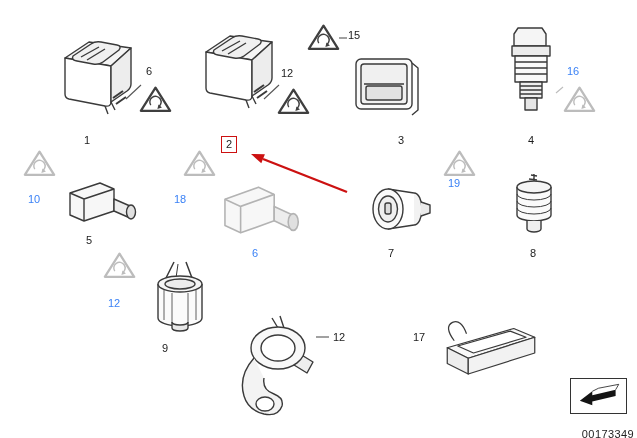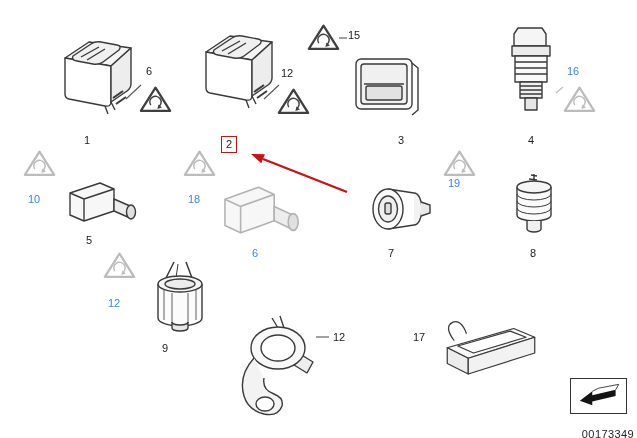"18" div.plabel { left: 187px -> 173px }
